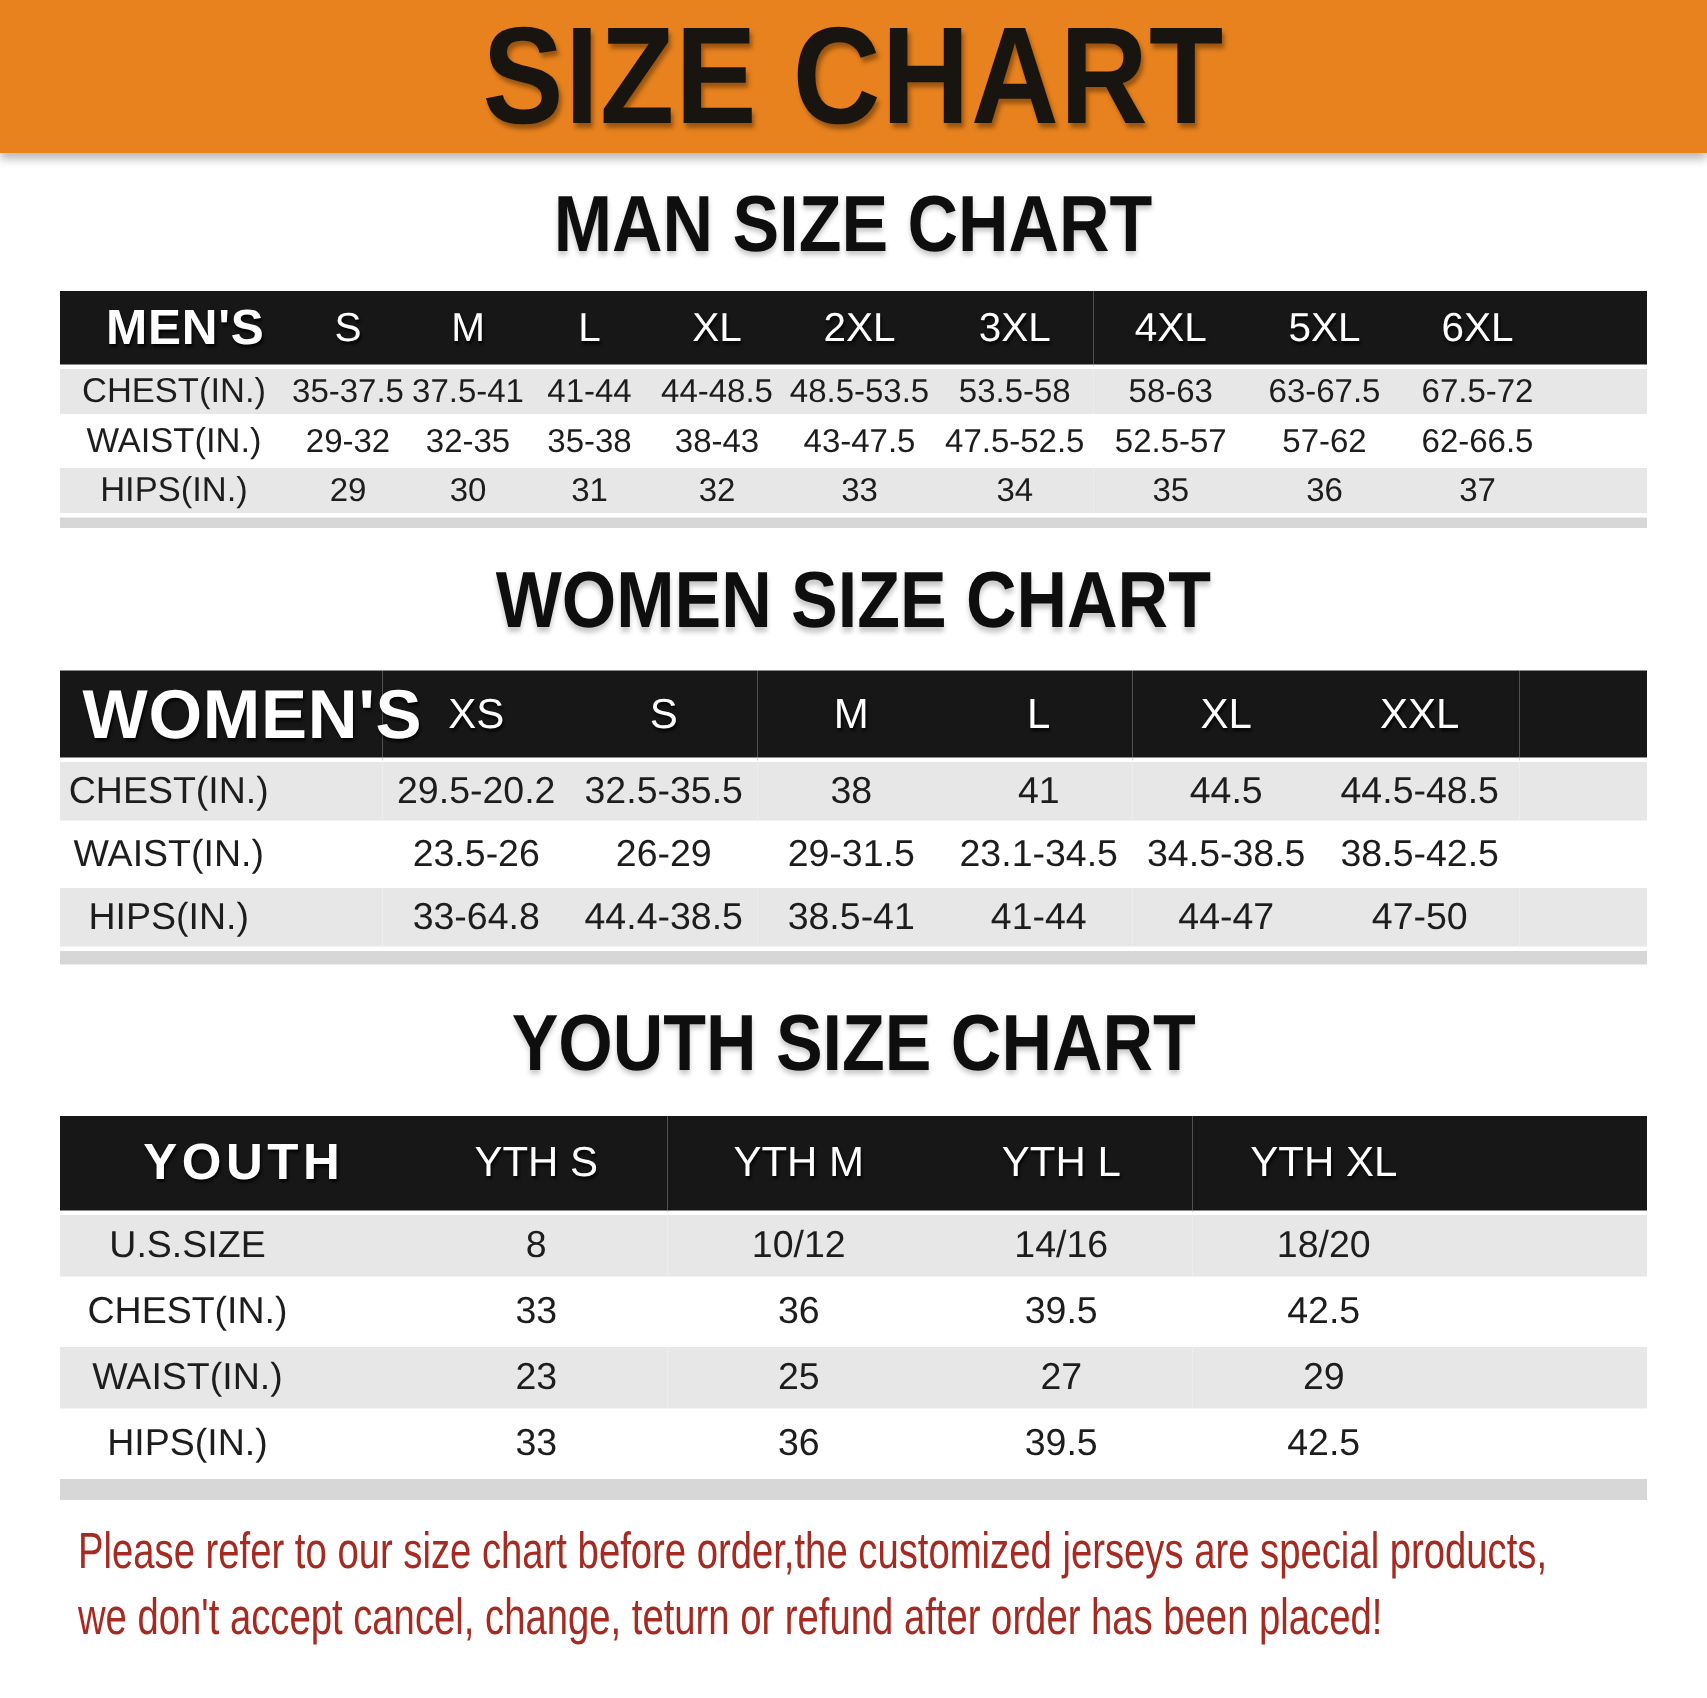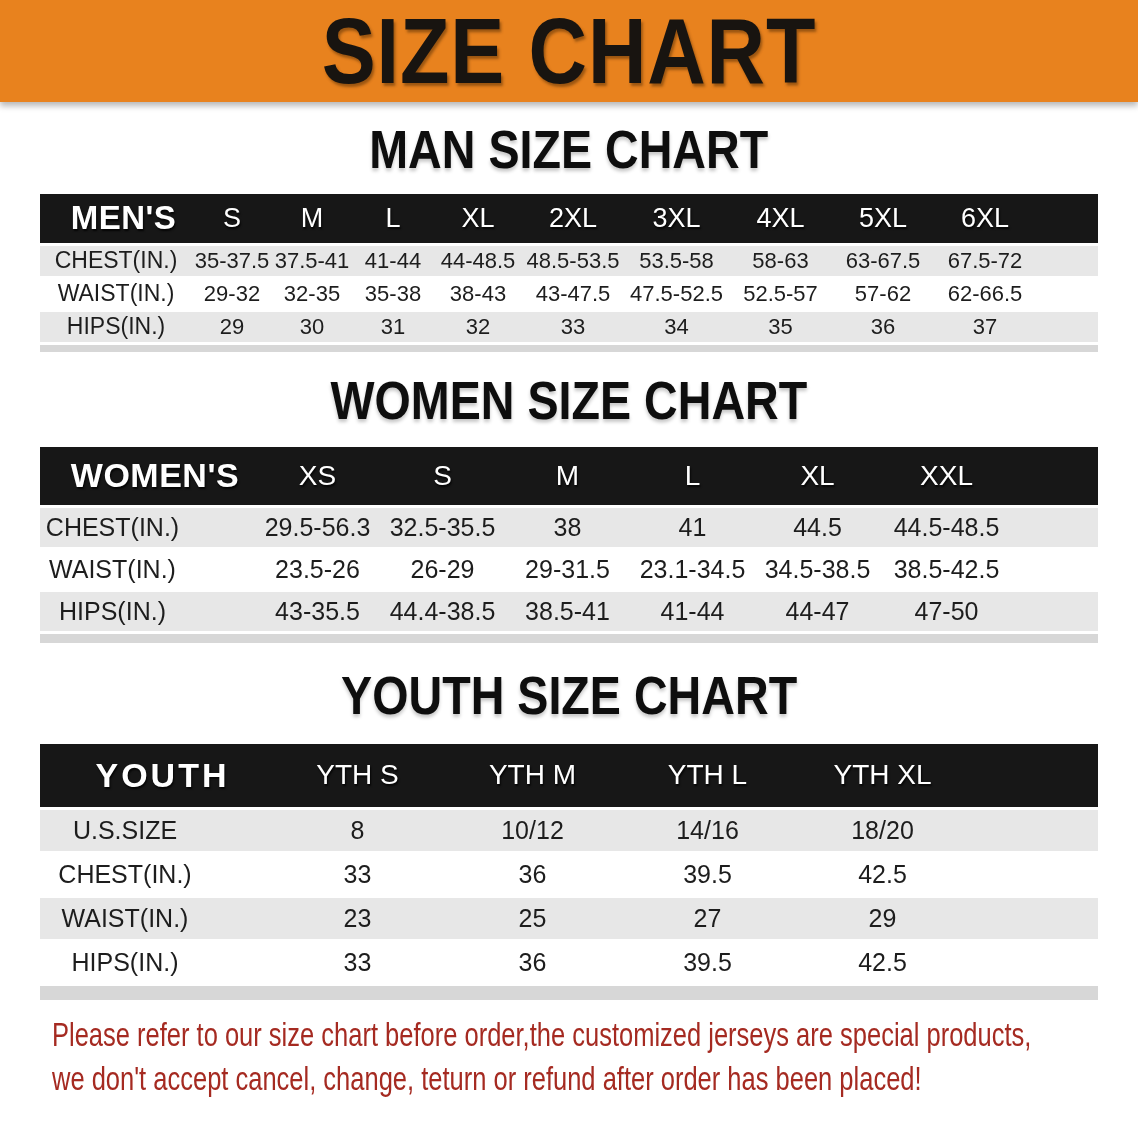"WOMEN'S" #table-women th.group-label { font-size: 34px -> 46px }
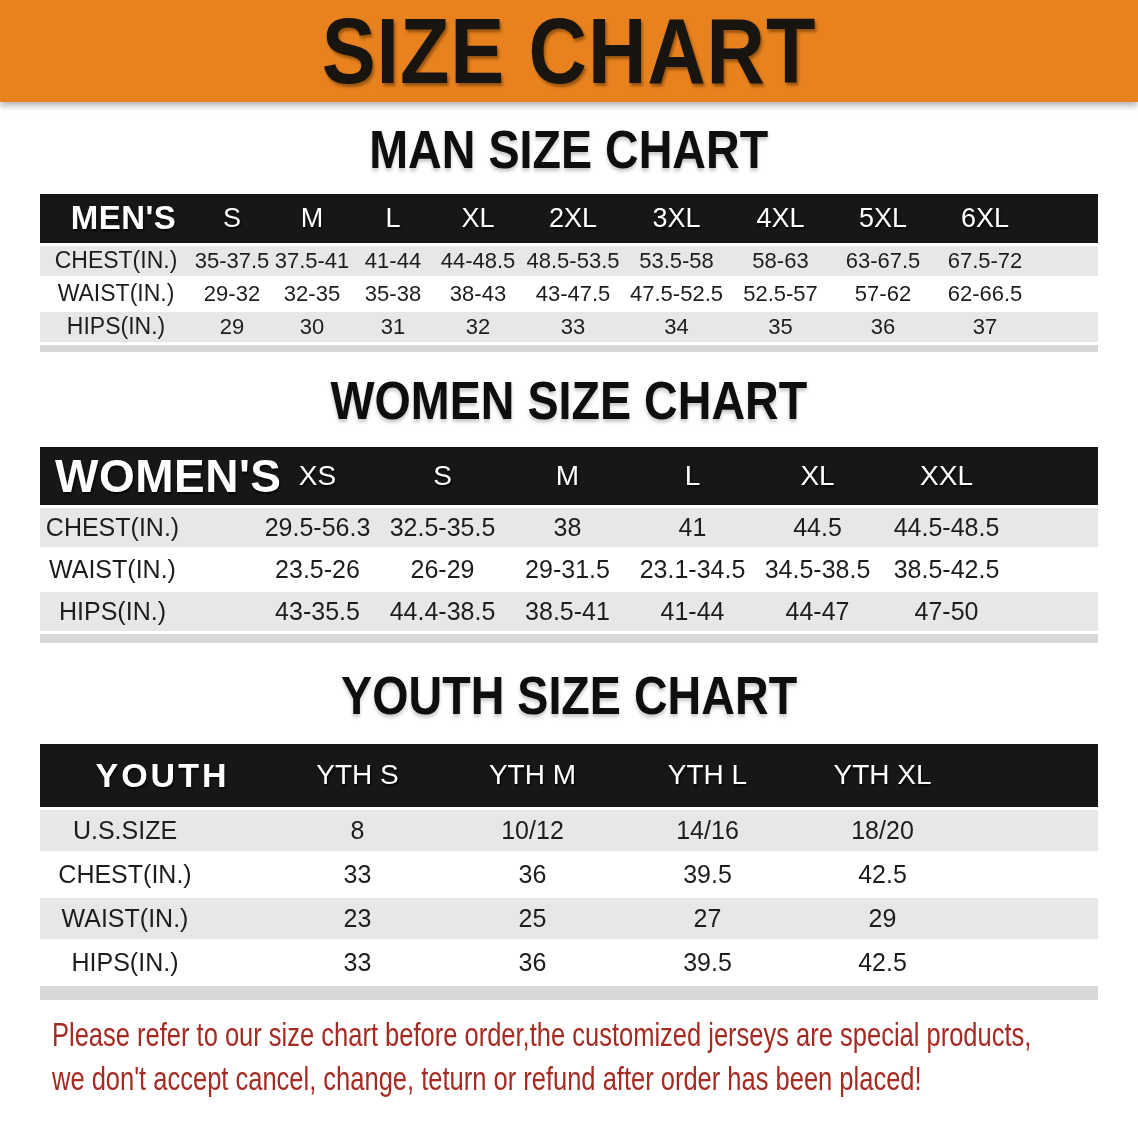"29.5-56.3" td.val { text: 29.5-56.3 -> 29.5-20.2 }
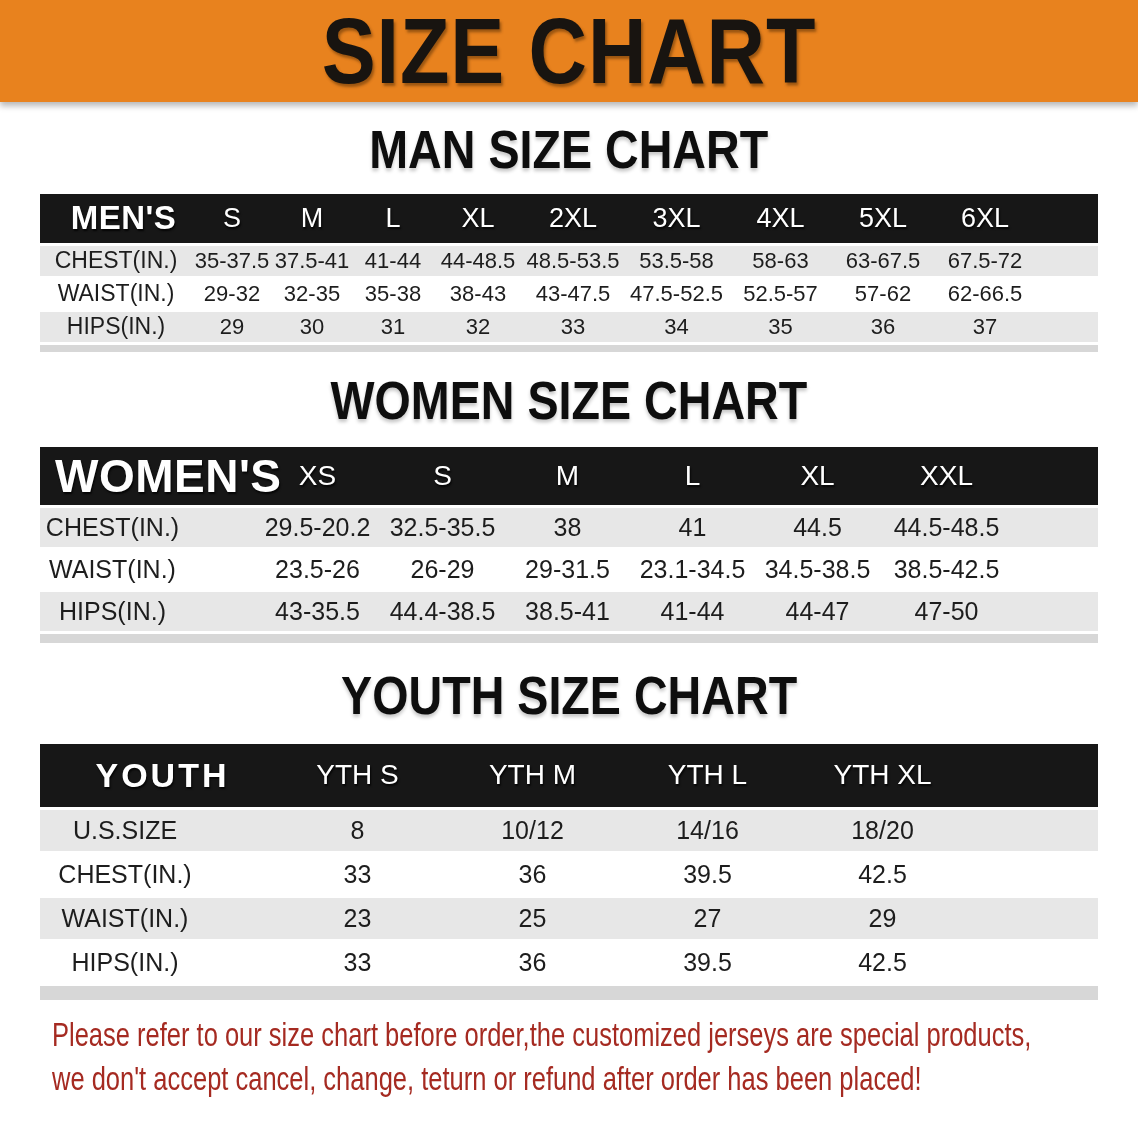"43-35.5" td.val { text: 43-35.5 -> 33-64.8 }
